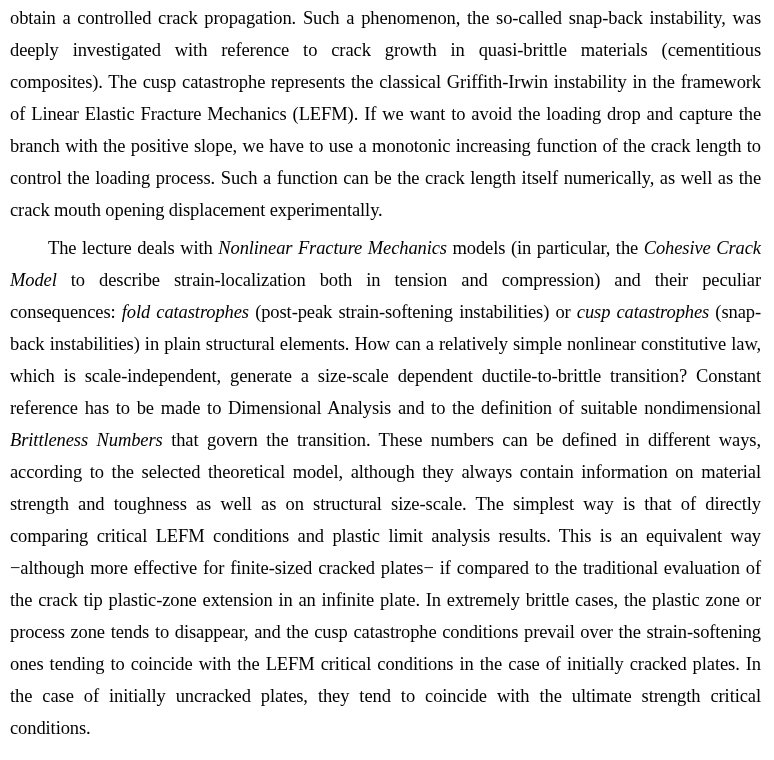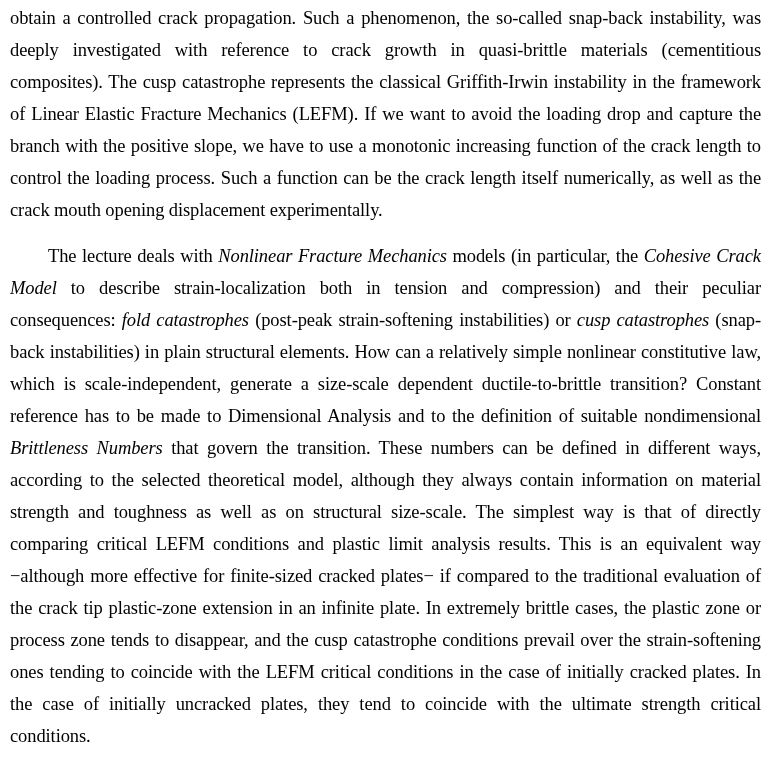"The lecture deals with Nonlinear" .para + .para { margin-top: 14px -> 6px }
